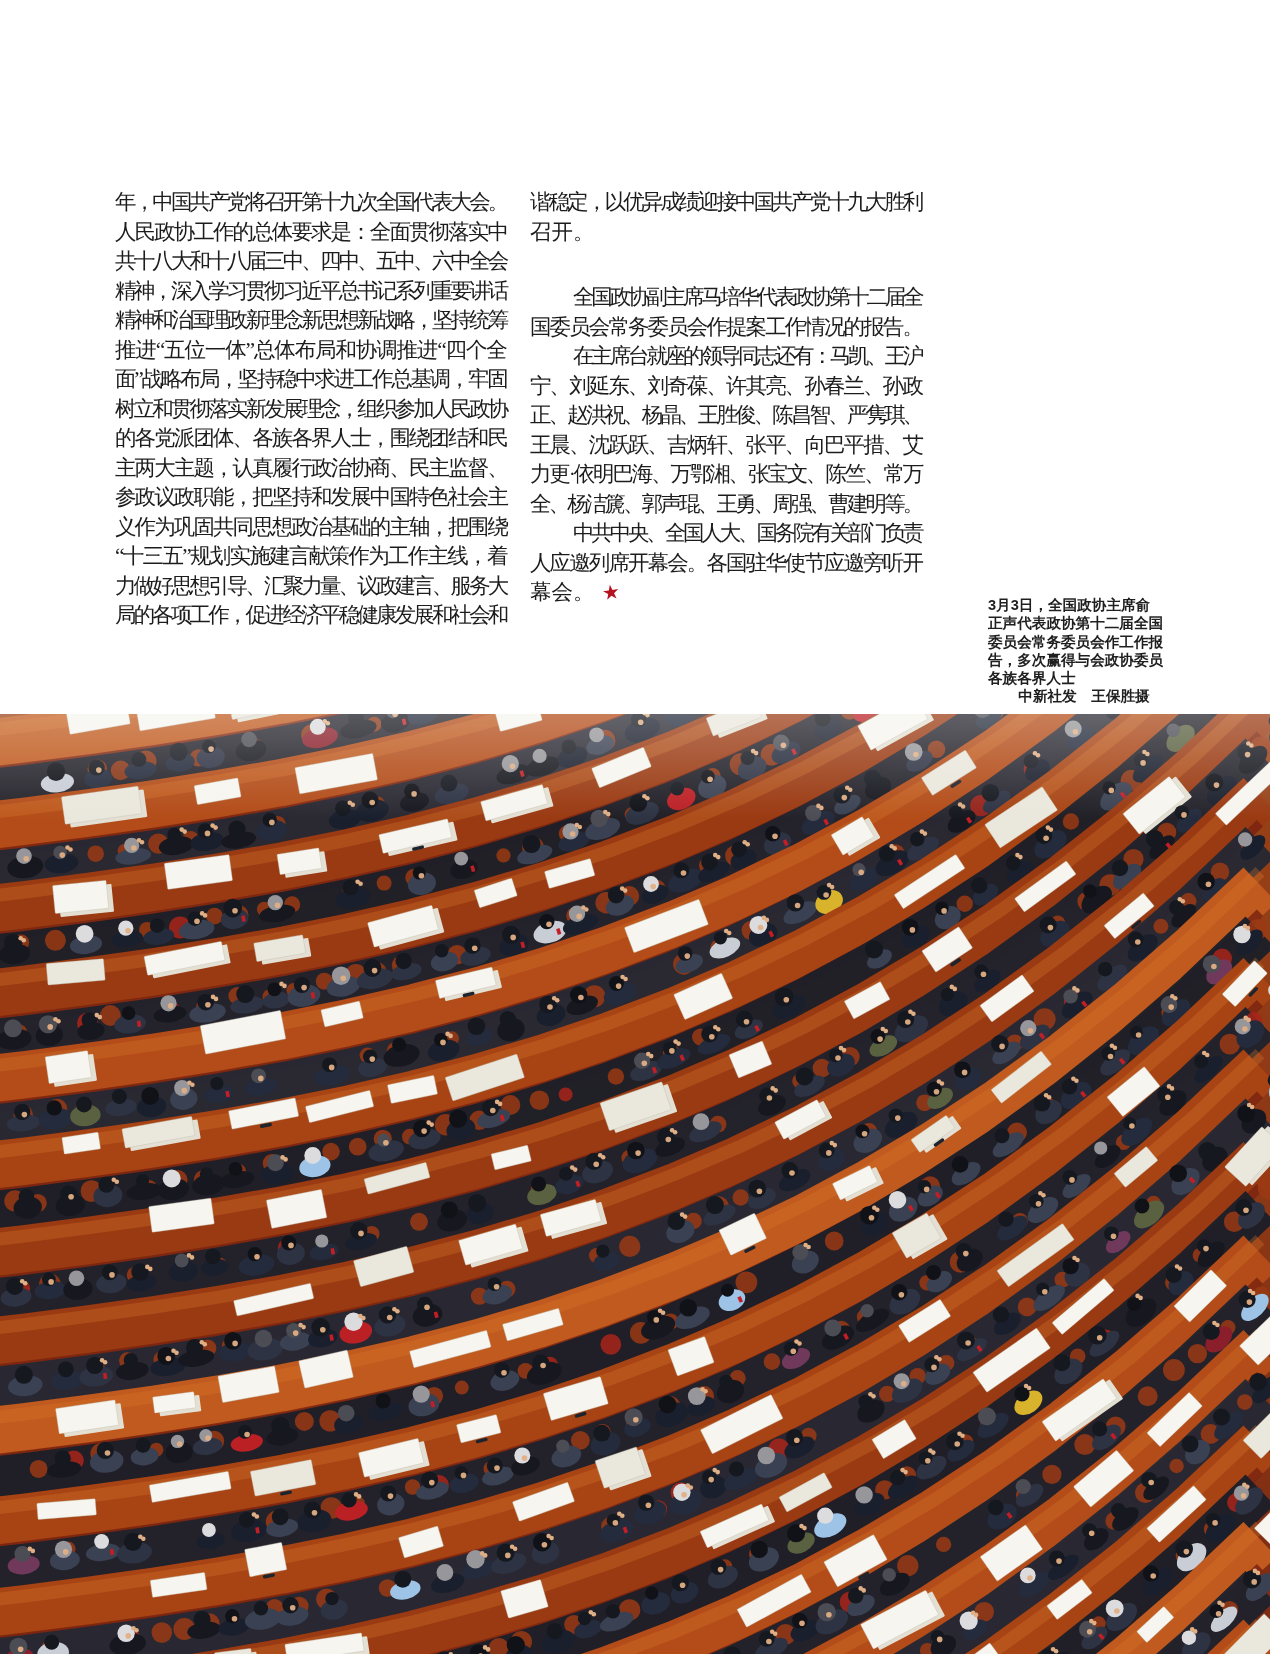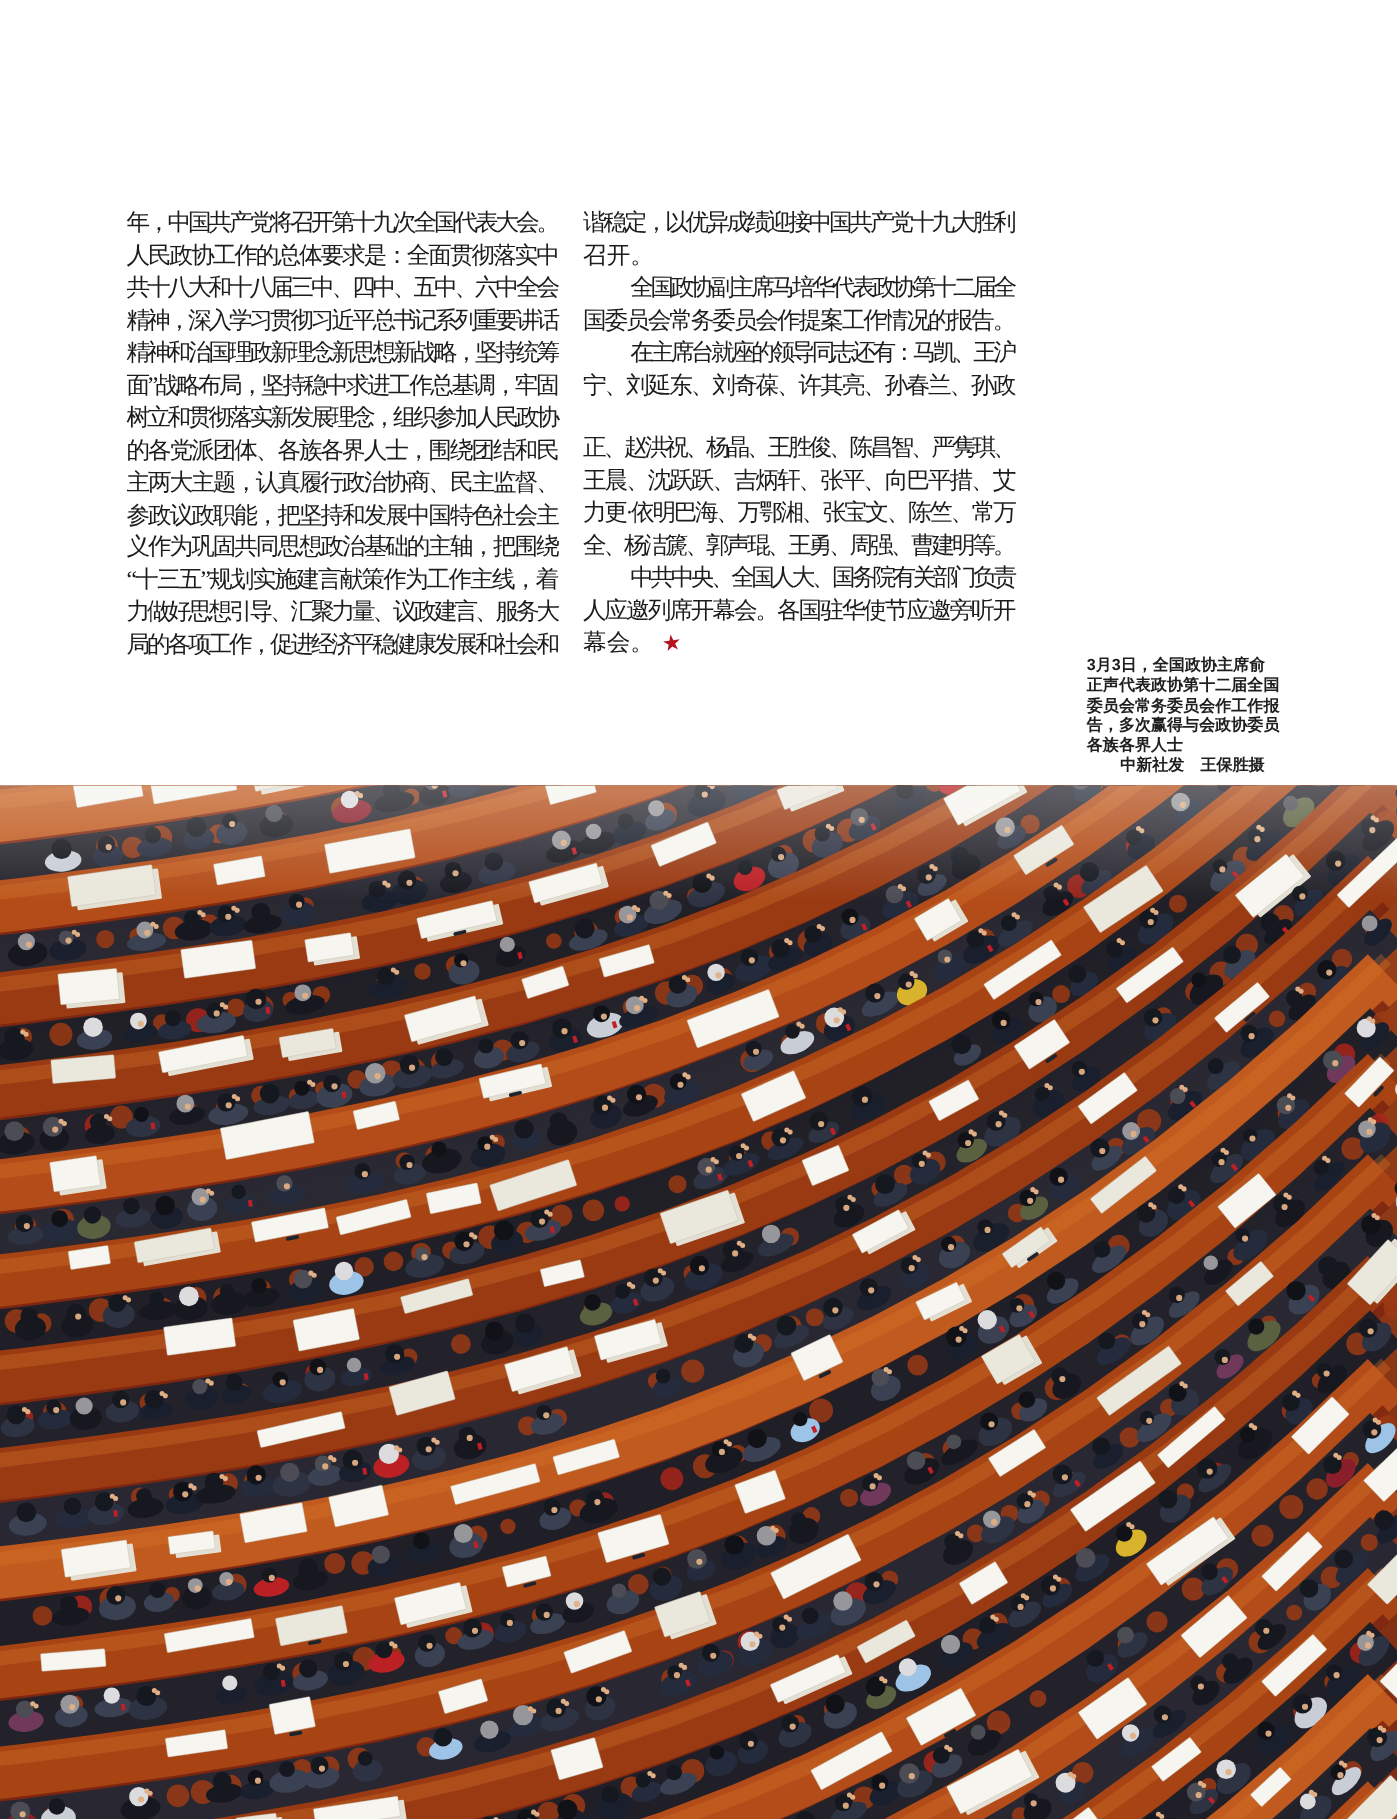"全国政协副主席马培华代表政协第十二届全" div.bline { margin-top: none -> 36px }
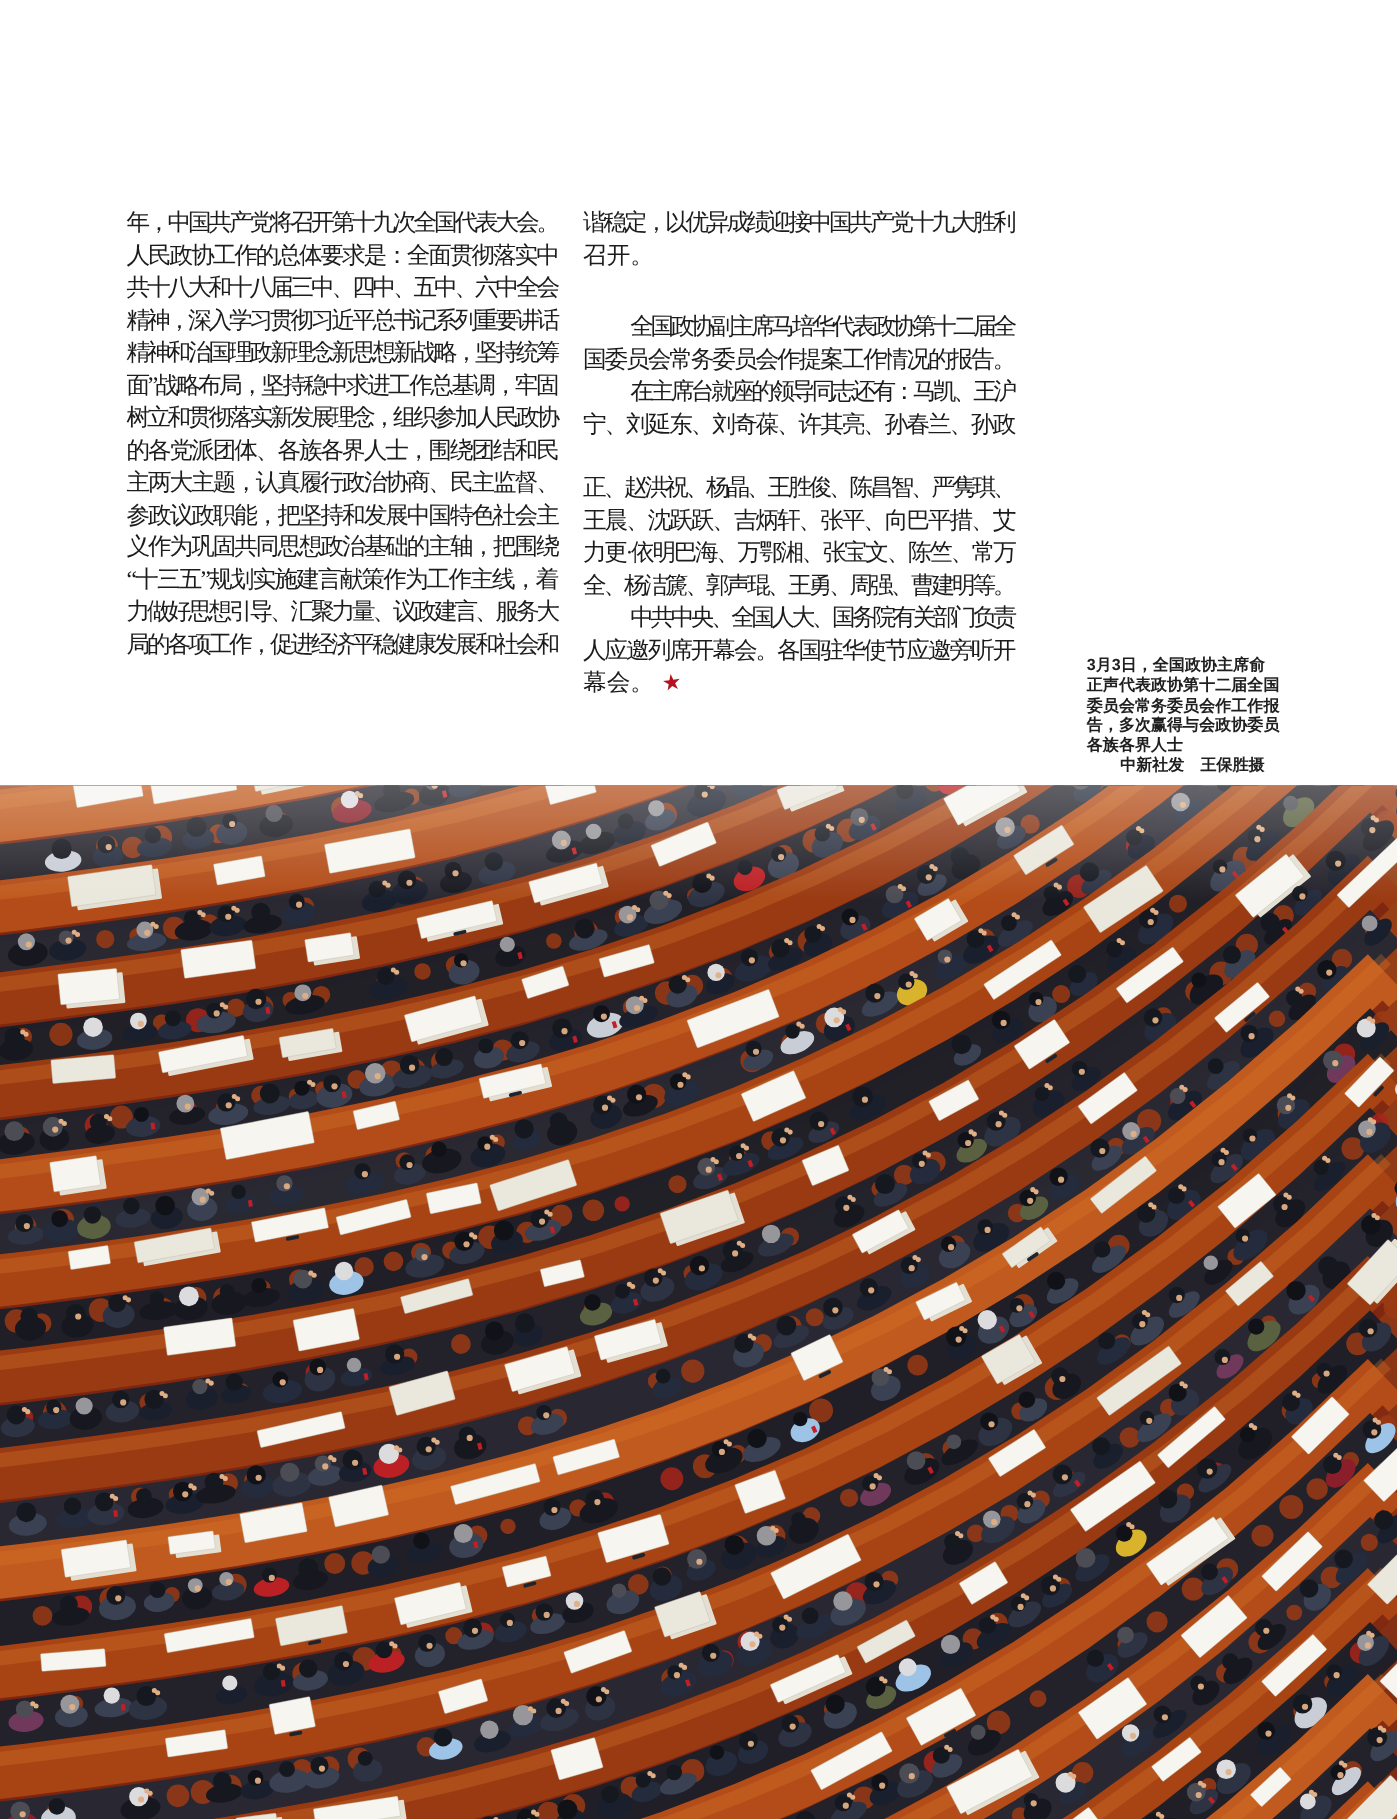"推进“五位一体”总体布局和协调推进“四个全" div.bline { html: none -> <div>推进“五位一体”总体布局和协调推进“四个全</div> }
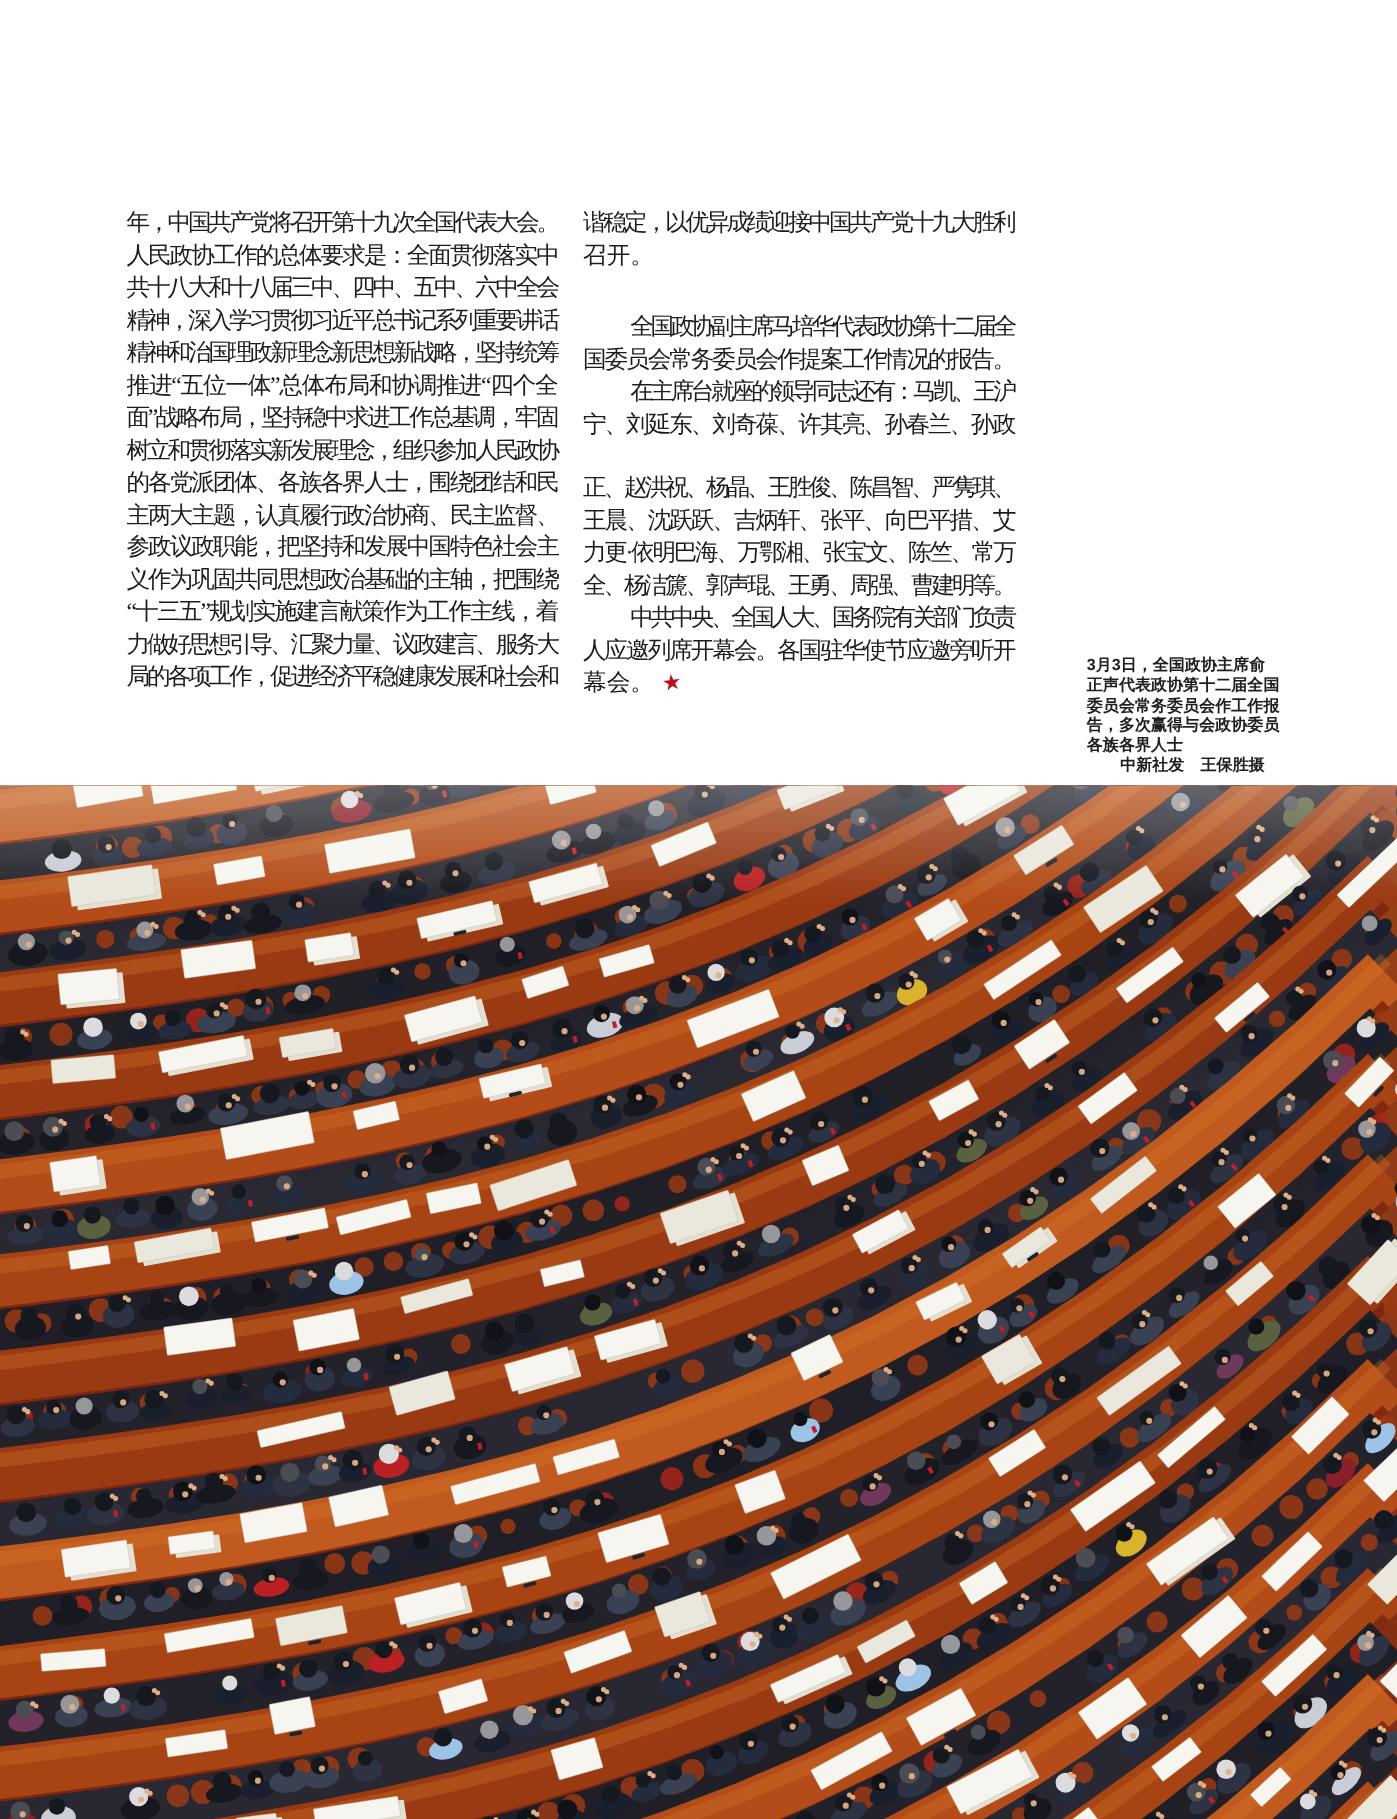"正、赵洪祝、杨晶、王胜俊、陈昌智、严隽琪、" div.bline { margin-top: 28px -> none }
